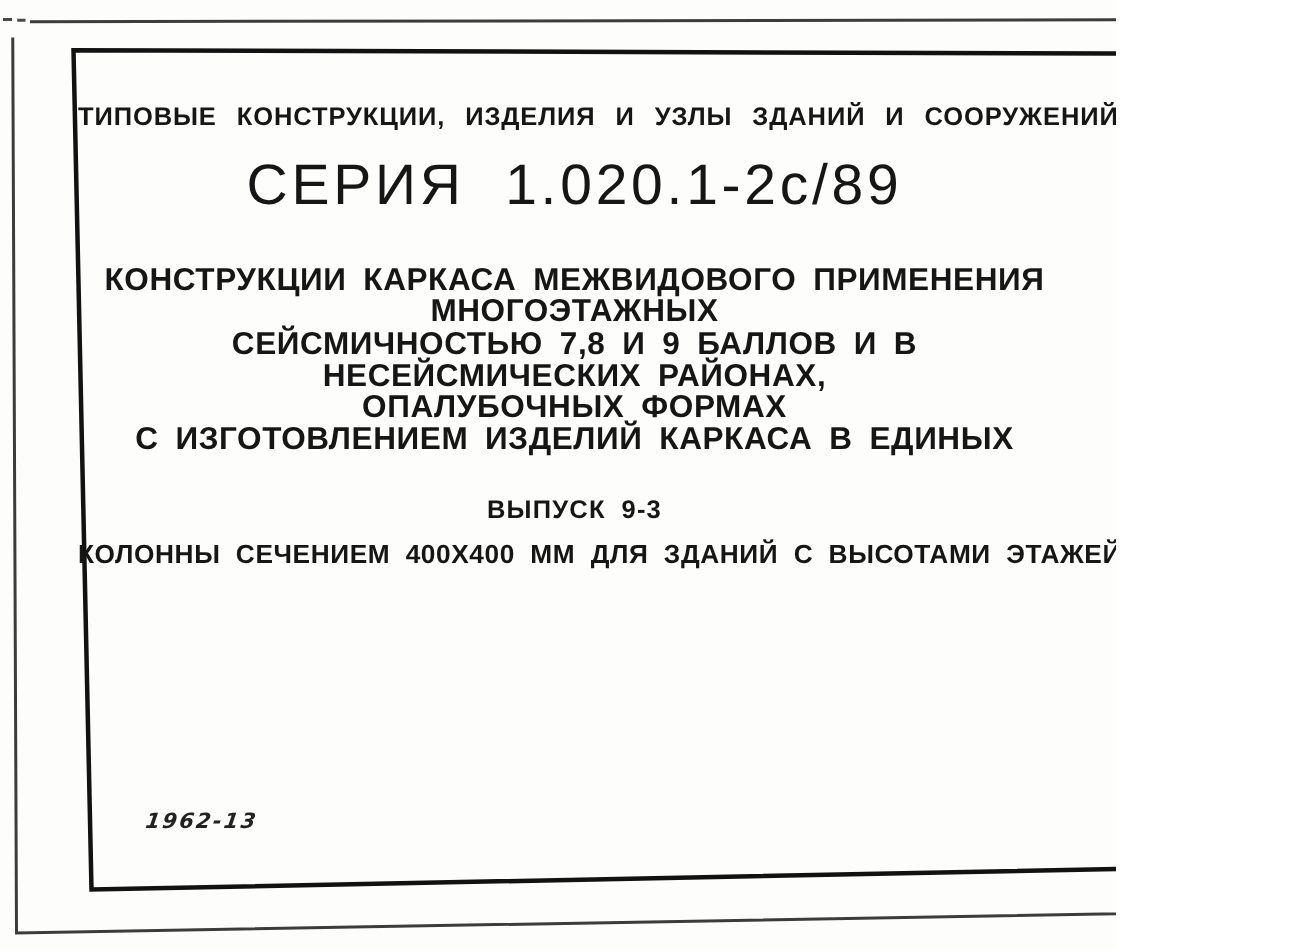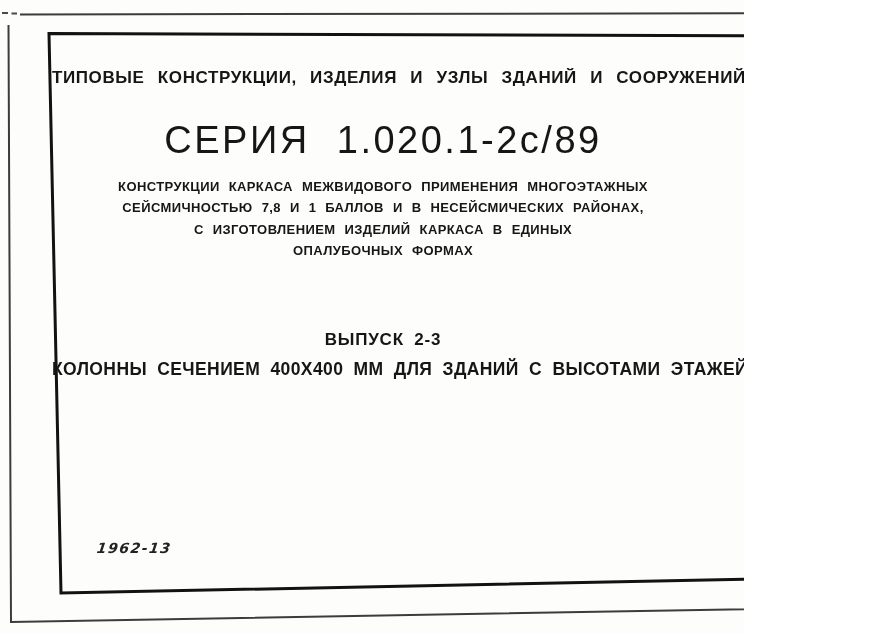"СЕРИЯ 1.020.1-2с/89" .series-line { margin-top: 16px -> none }
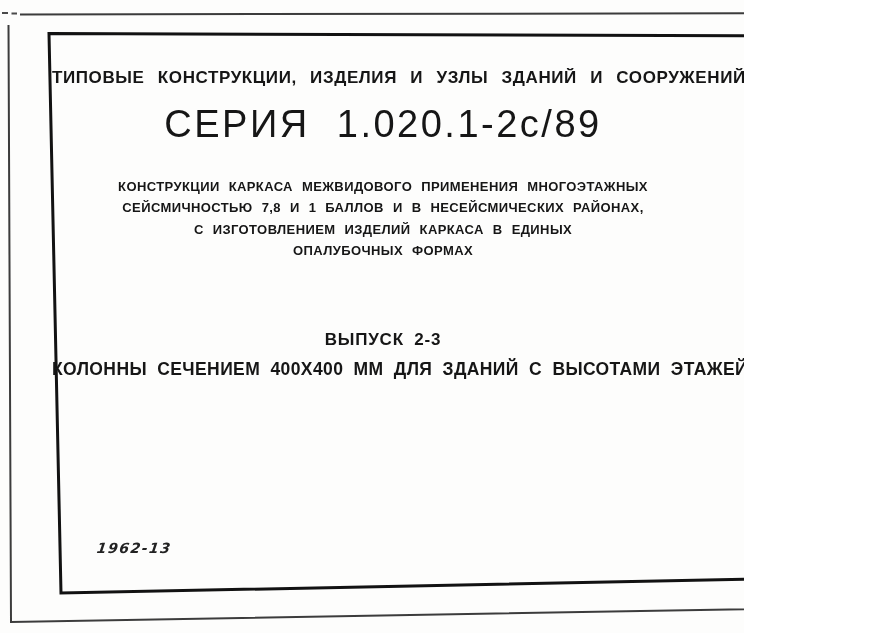"КОНСТРУКЦИИ КАРКАСА МЕЖВИДОВОГО" .description-block { font-size: 13px -> 21px }
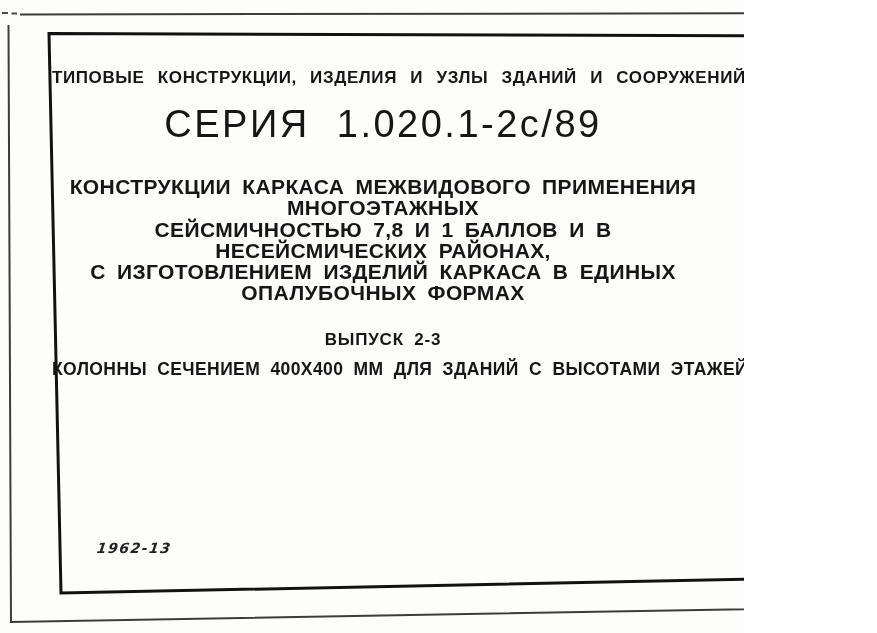"СЕЙСМИЧНОСТЬЮ 7,8 И 1 БАЛЛОВ" div { text: 1 -> 9 }
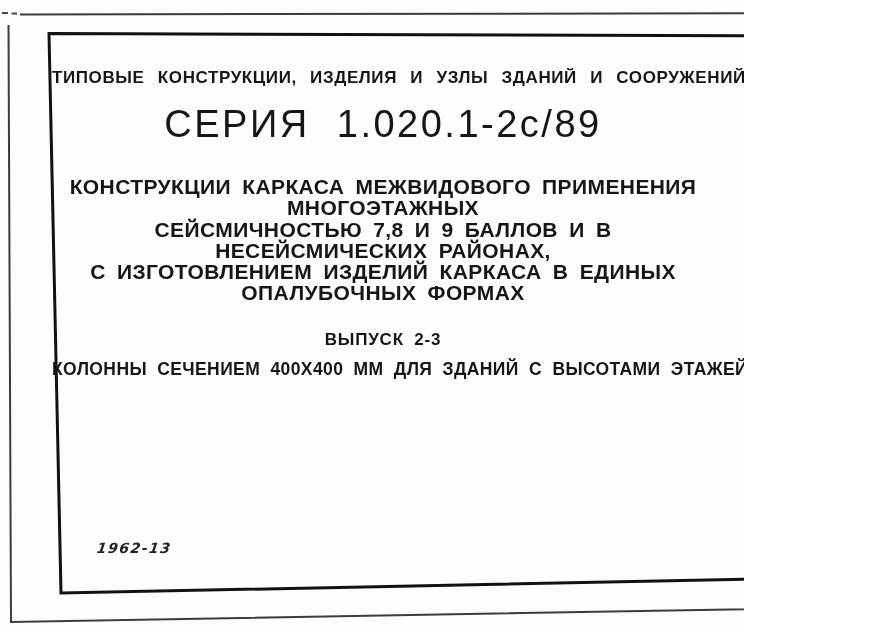"С ИЗГОТОВЛЕНИЕМ ИЗДЕЛИЙ КАРКАСА В" div { order: before "ОПАЛУБОЧНЫХ ФОРМАХ" -> after "ОПАЛУБОЧНЫХ ФОРМАХ" }
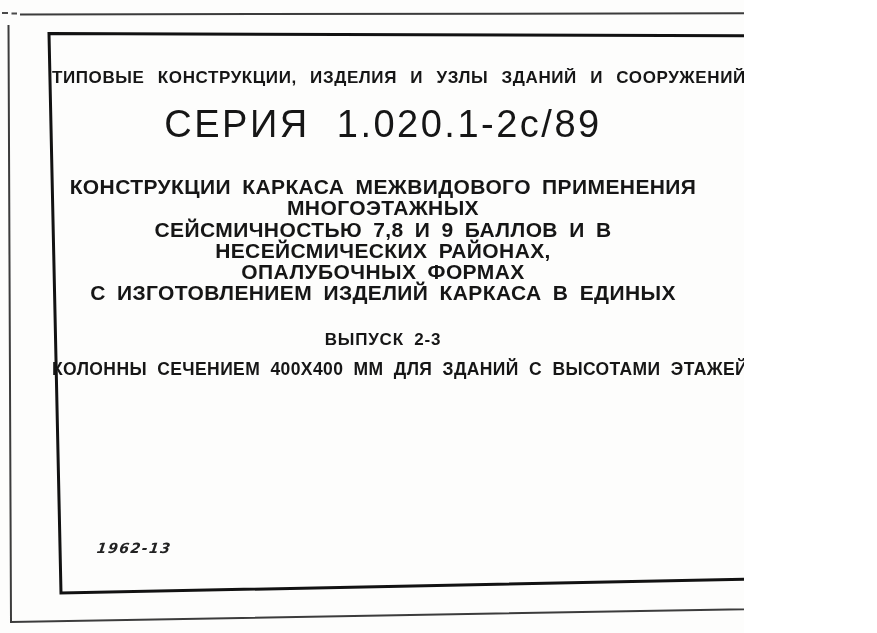"ВЫПУСК 2-3" div.draft-text { text: 2-3 -> 9-3 }
